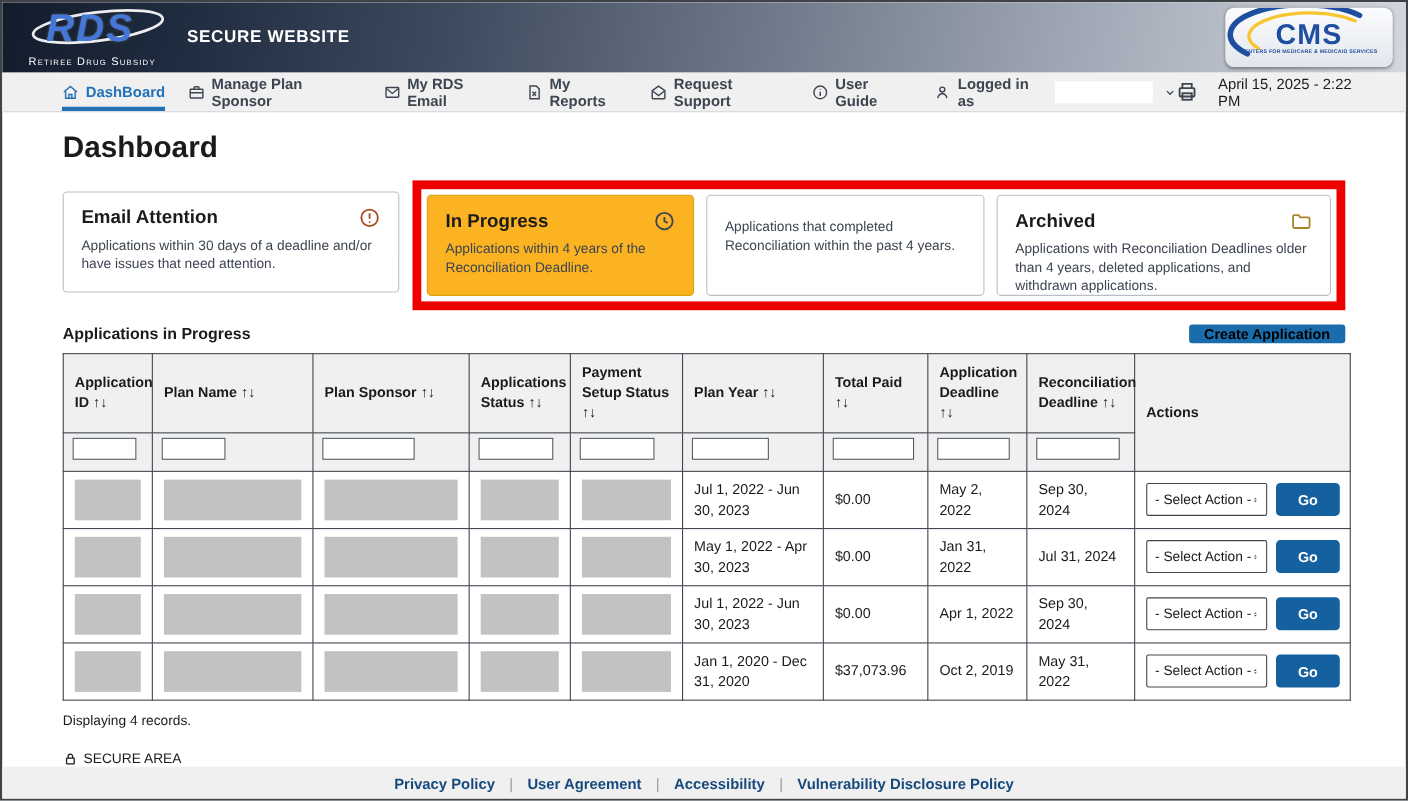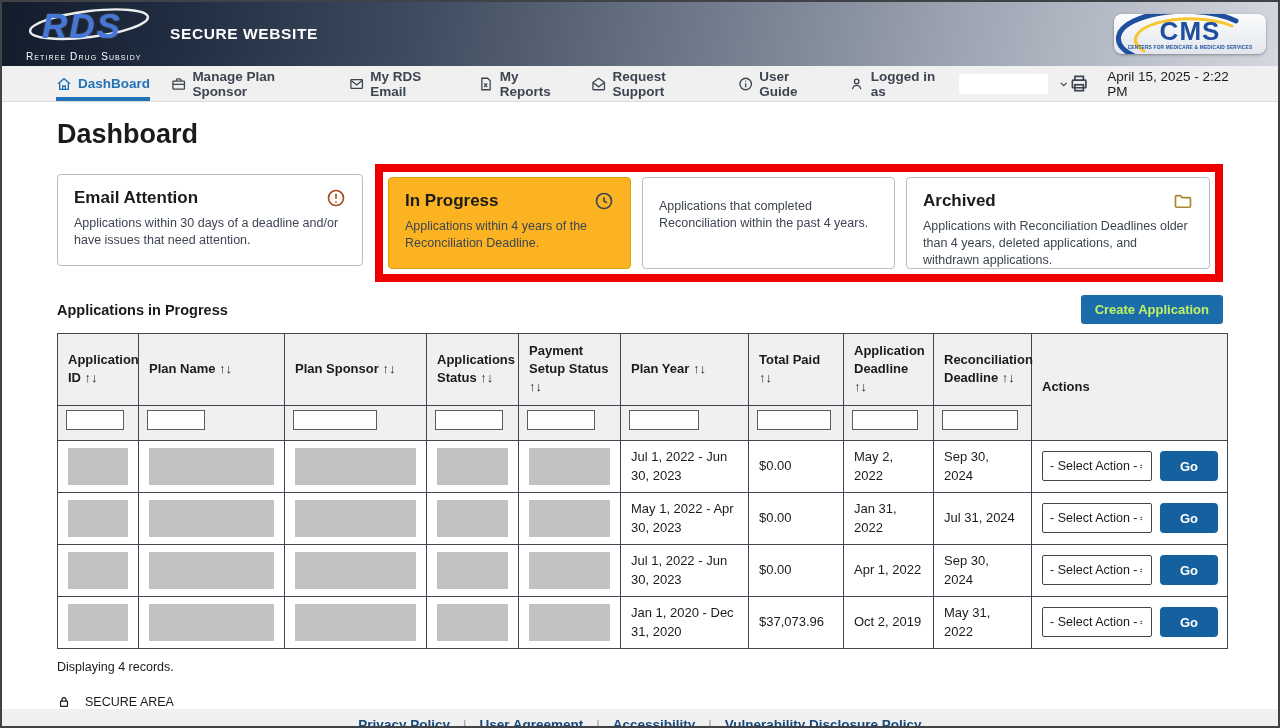"CMS" .cms-badge { height: 40px -> 54px }
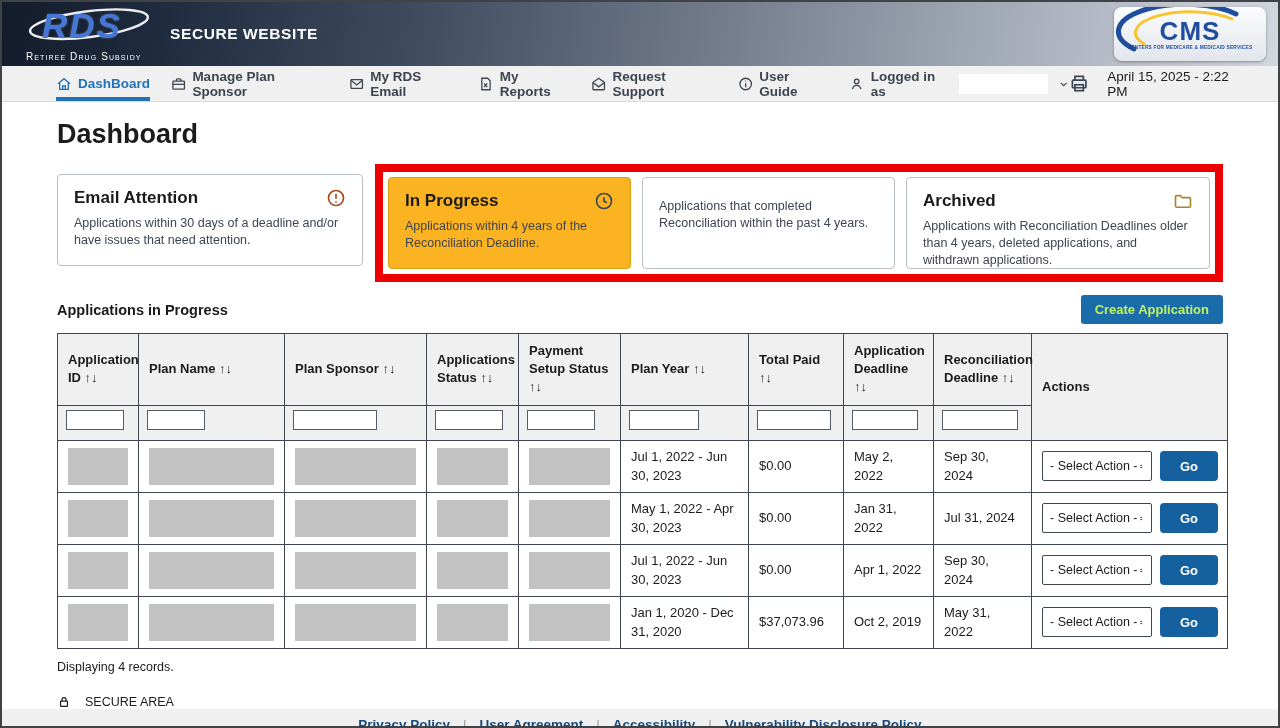"Create Application" .create-btn { color: #bef264 -> #000000; padding: 7px 14px -> 1px 14px }
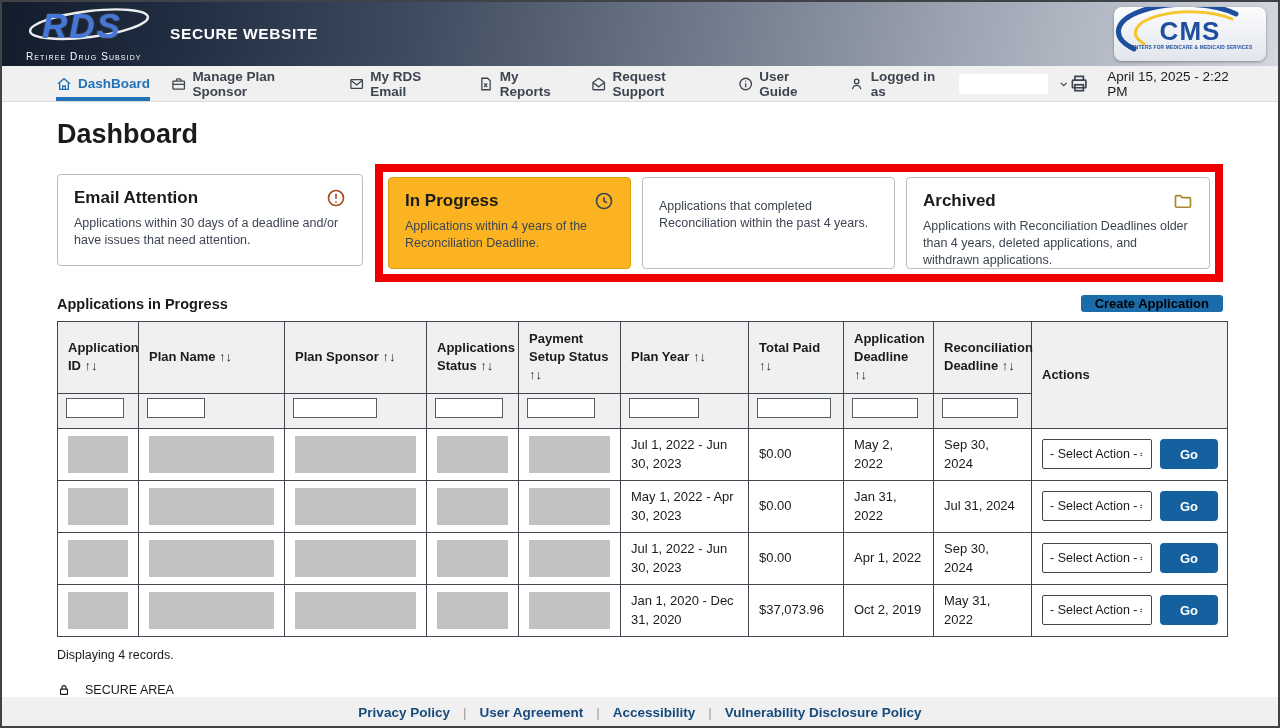"SECURE AREA" .secure { gap: 14px -> 5px }
